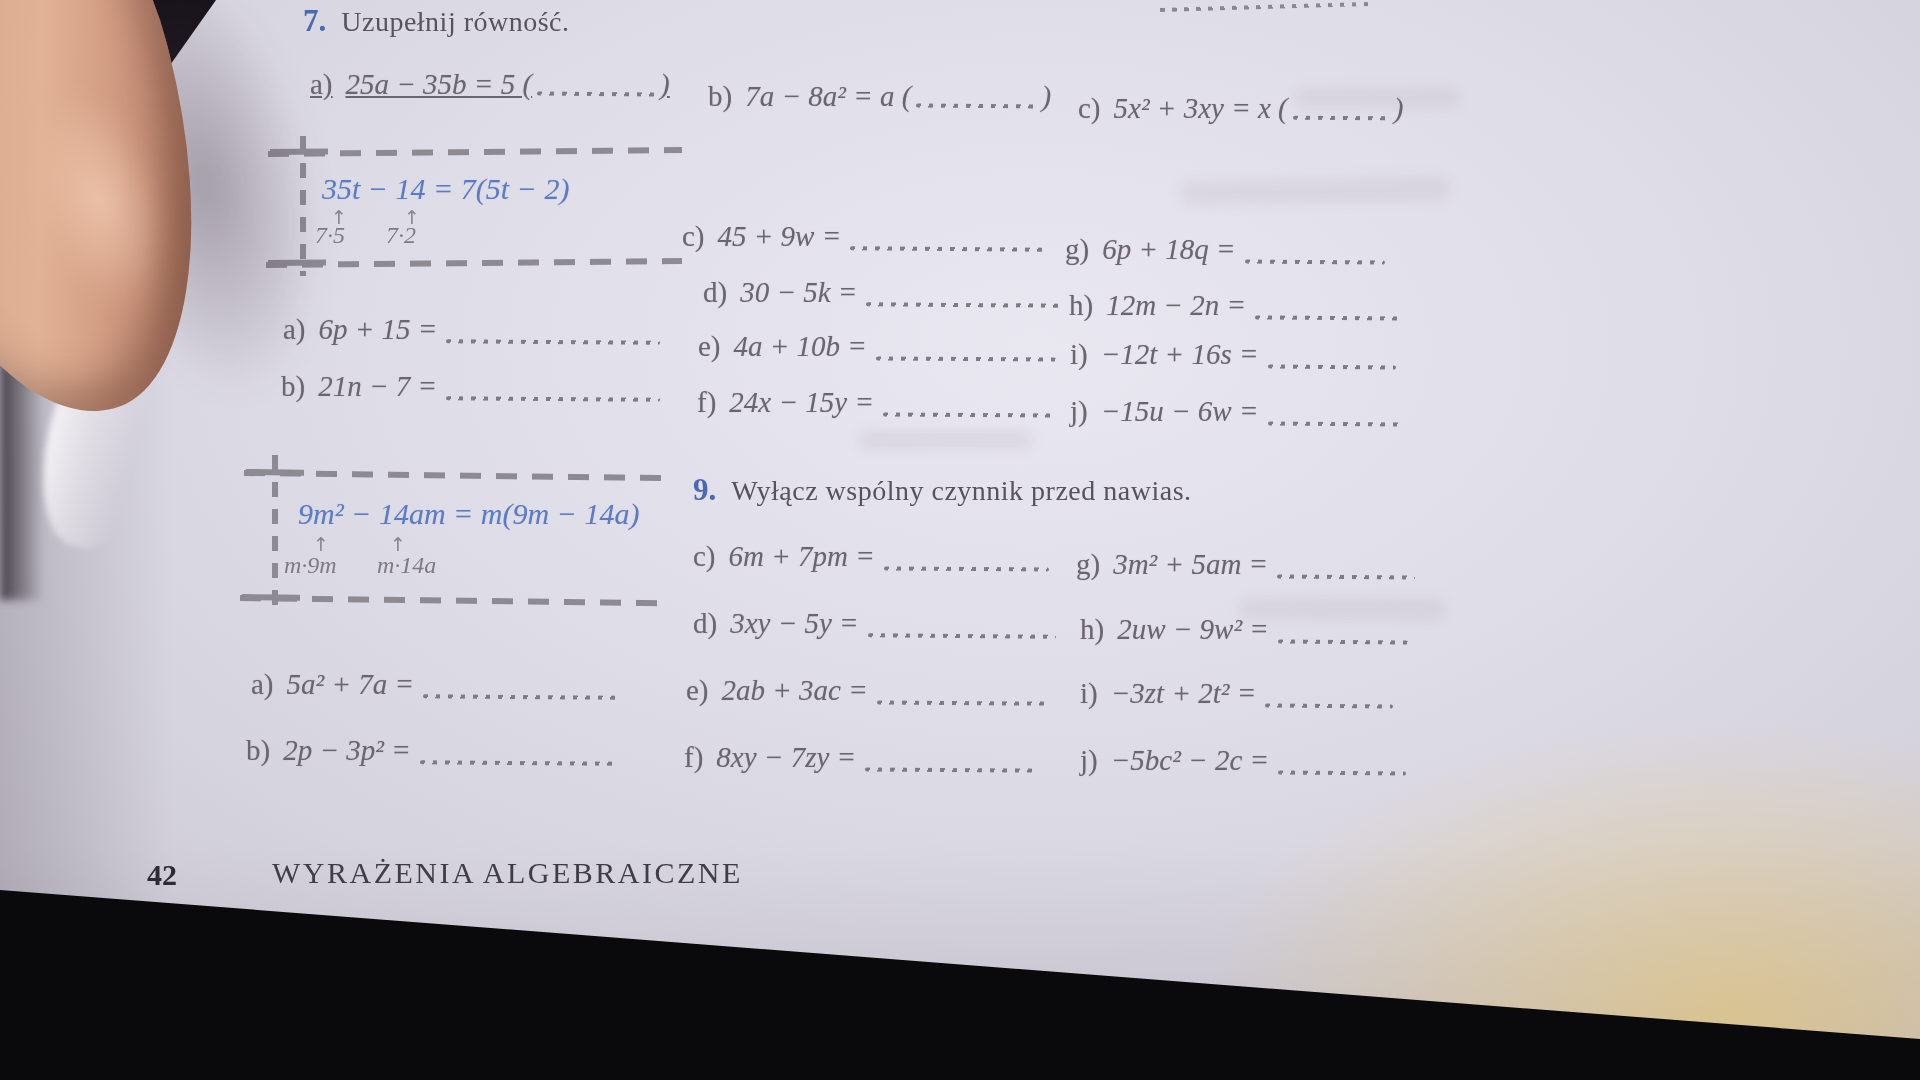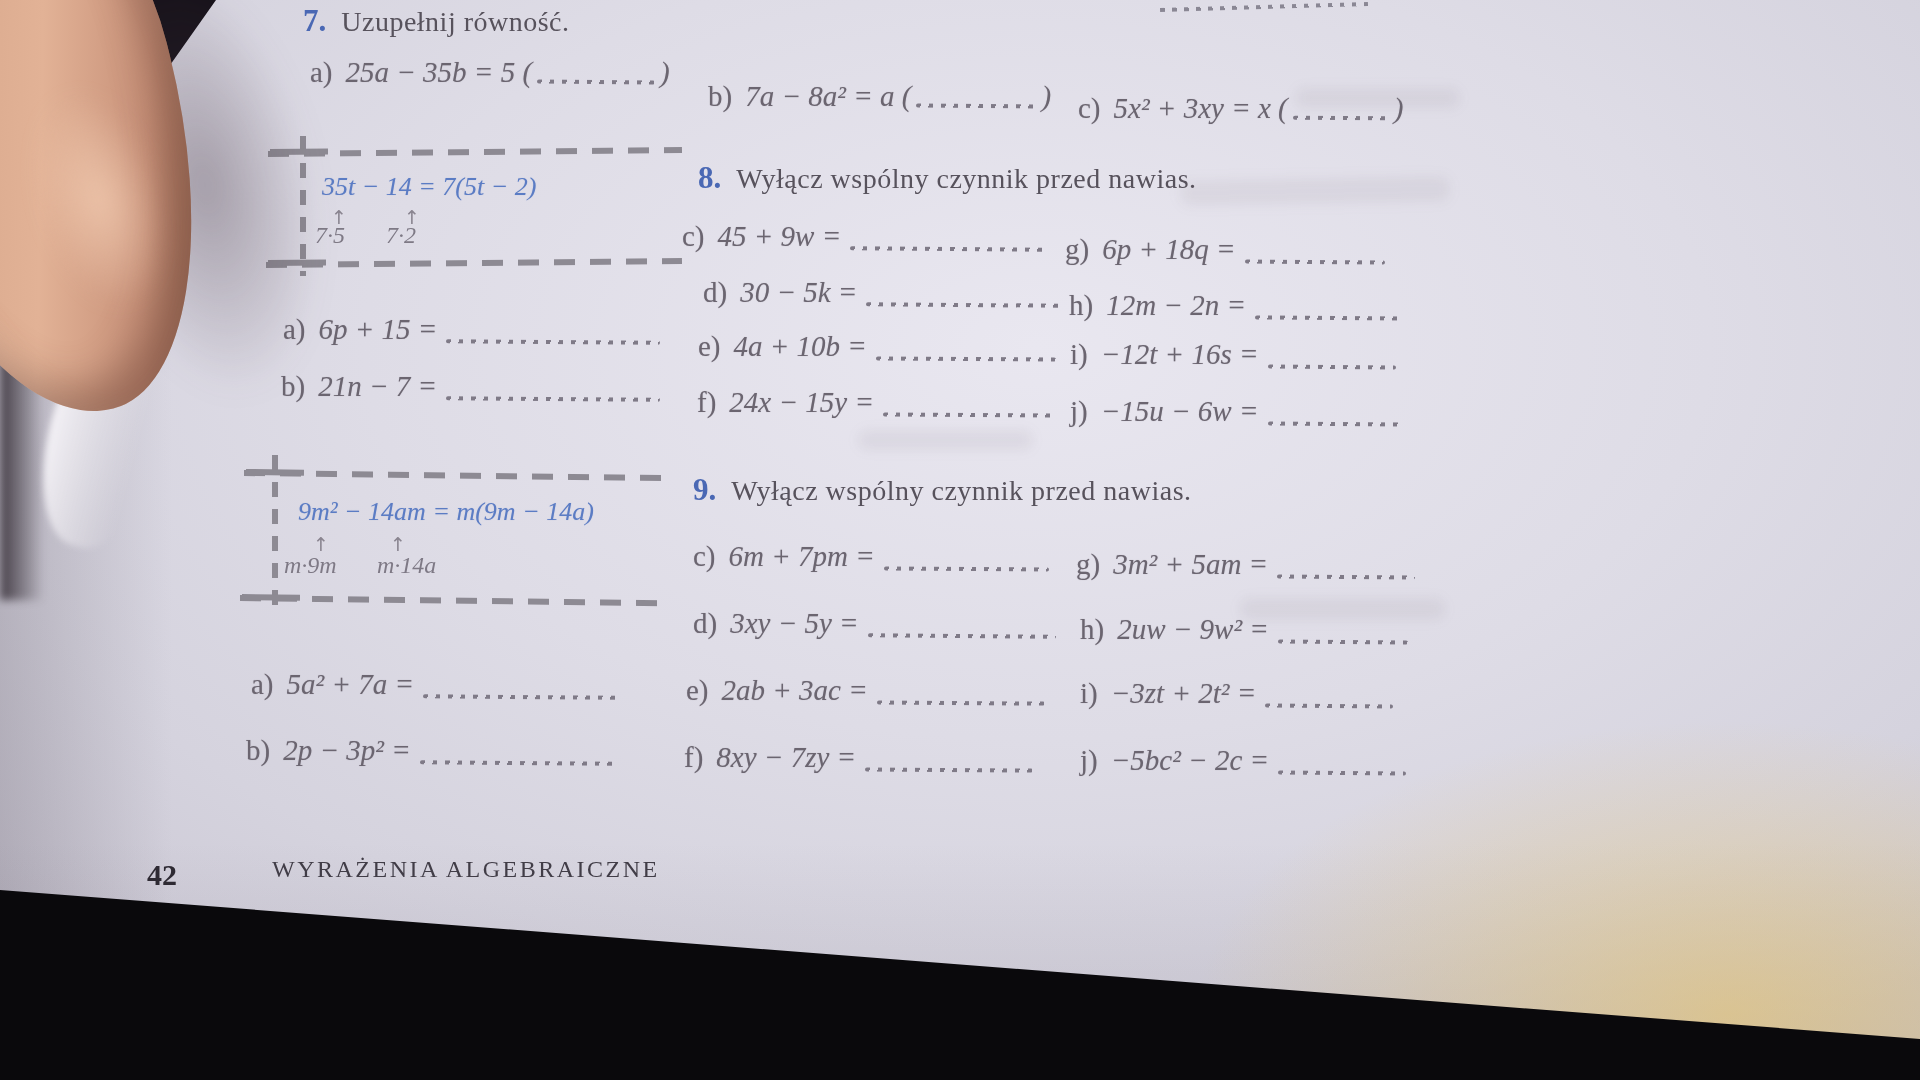"a) 25a − 35b =" div.abs { text-decoration: none -> underline; top: 56px -> 68px }
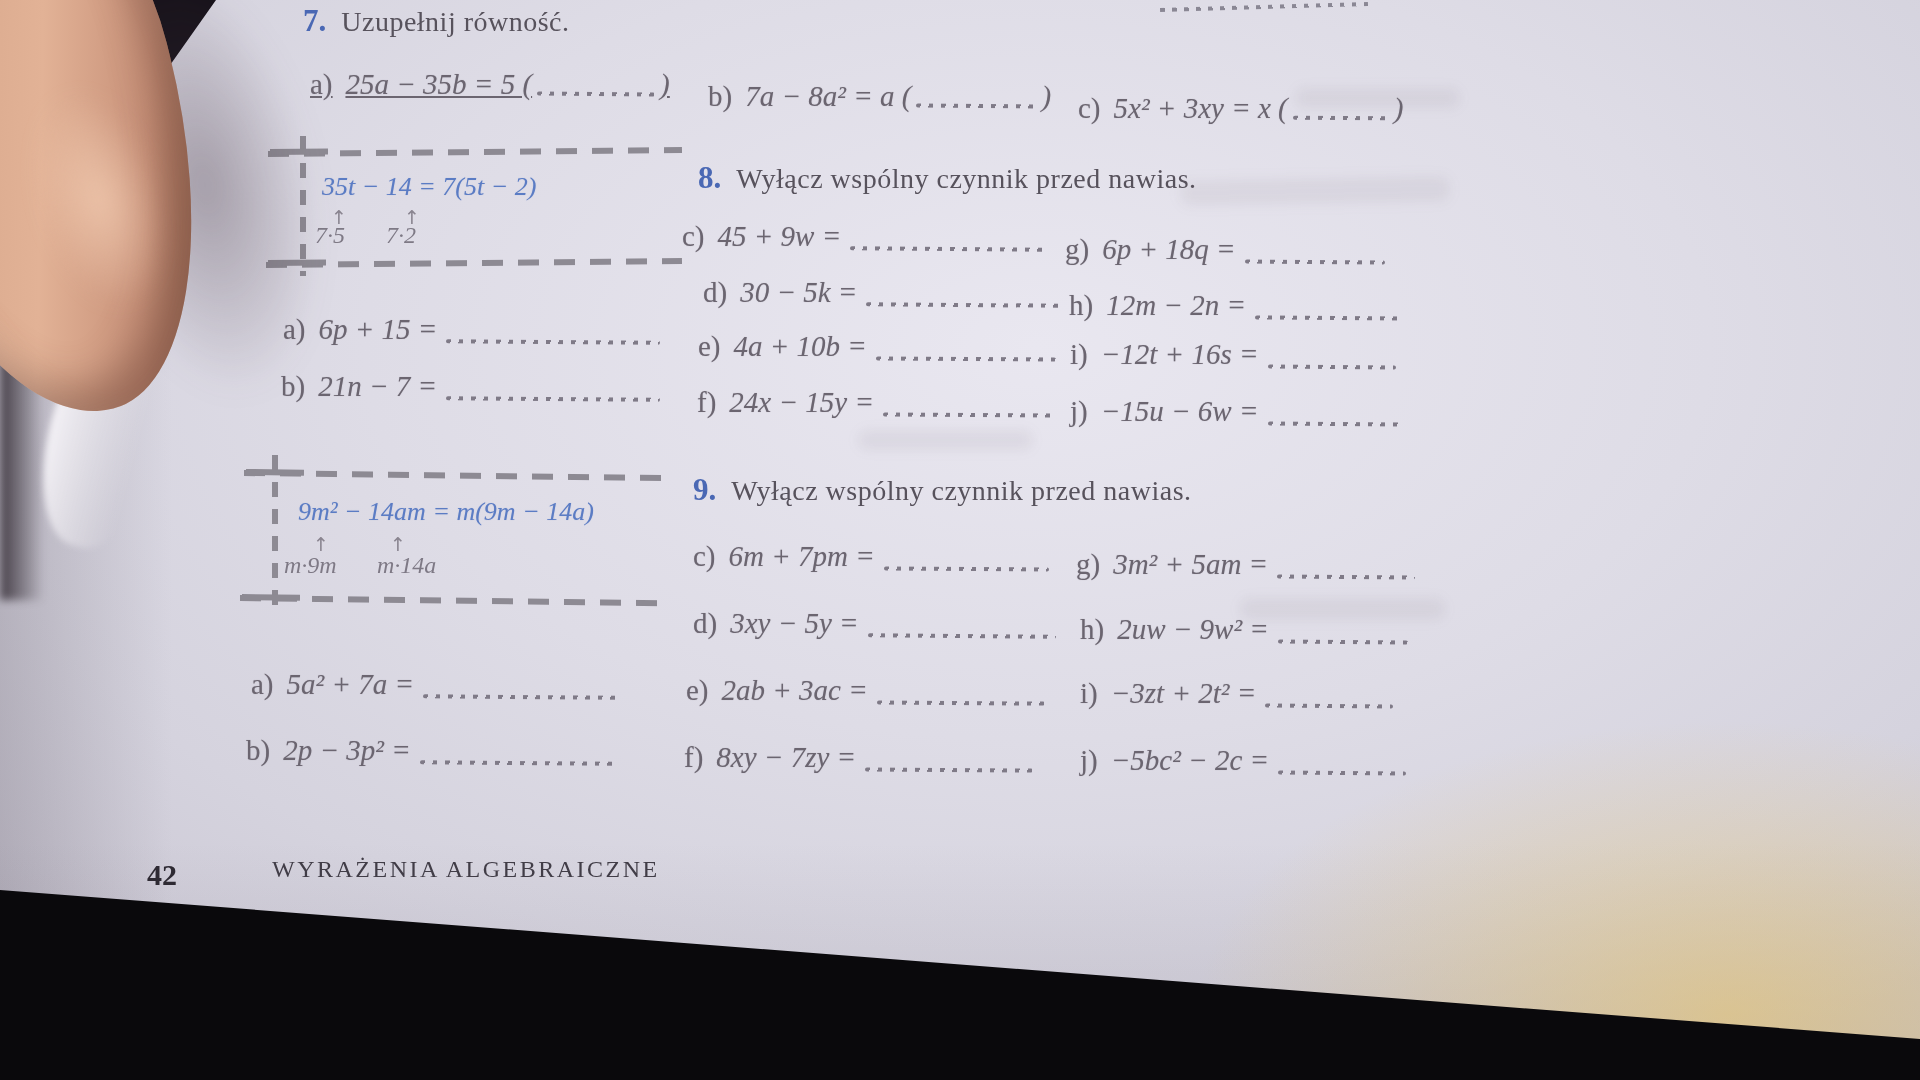"35t − 14 = 7(5t" .hint-eq { font-size: 26px -> 30px }
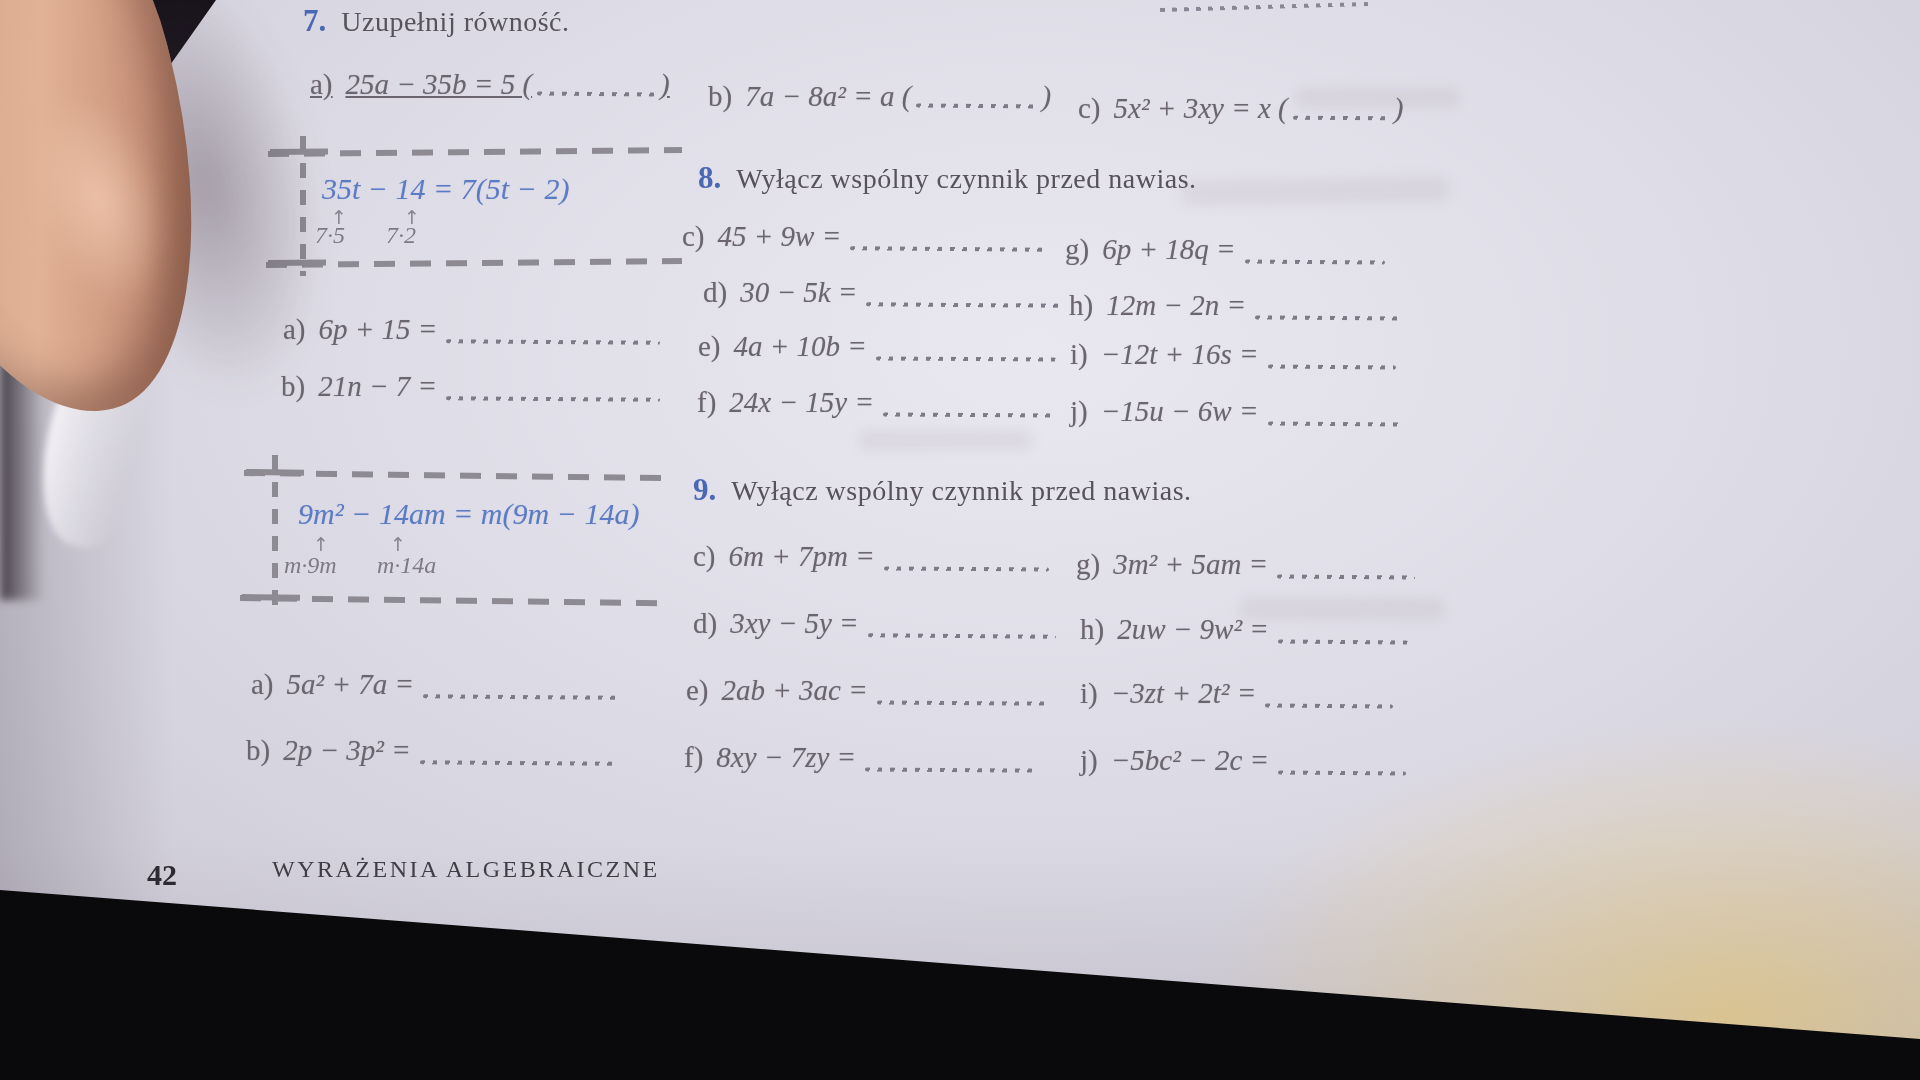"8. Wyłącz wspólny czynnik przed" div.abs { html: <div> <span>8.</span><span>Wyłącz wspólny czynnik przed nawias.</span> </div> -> none }
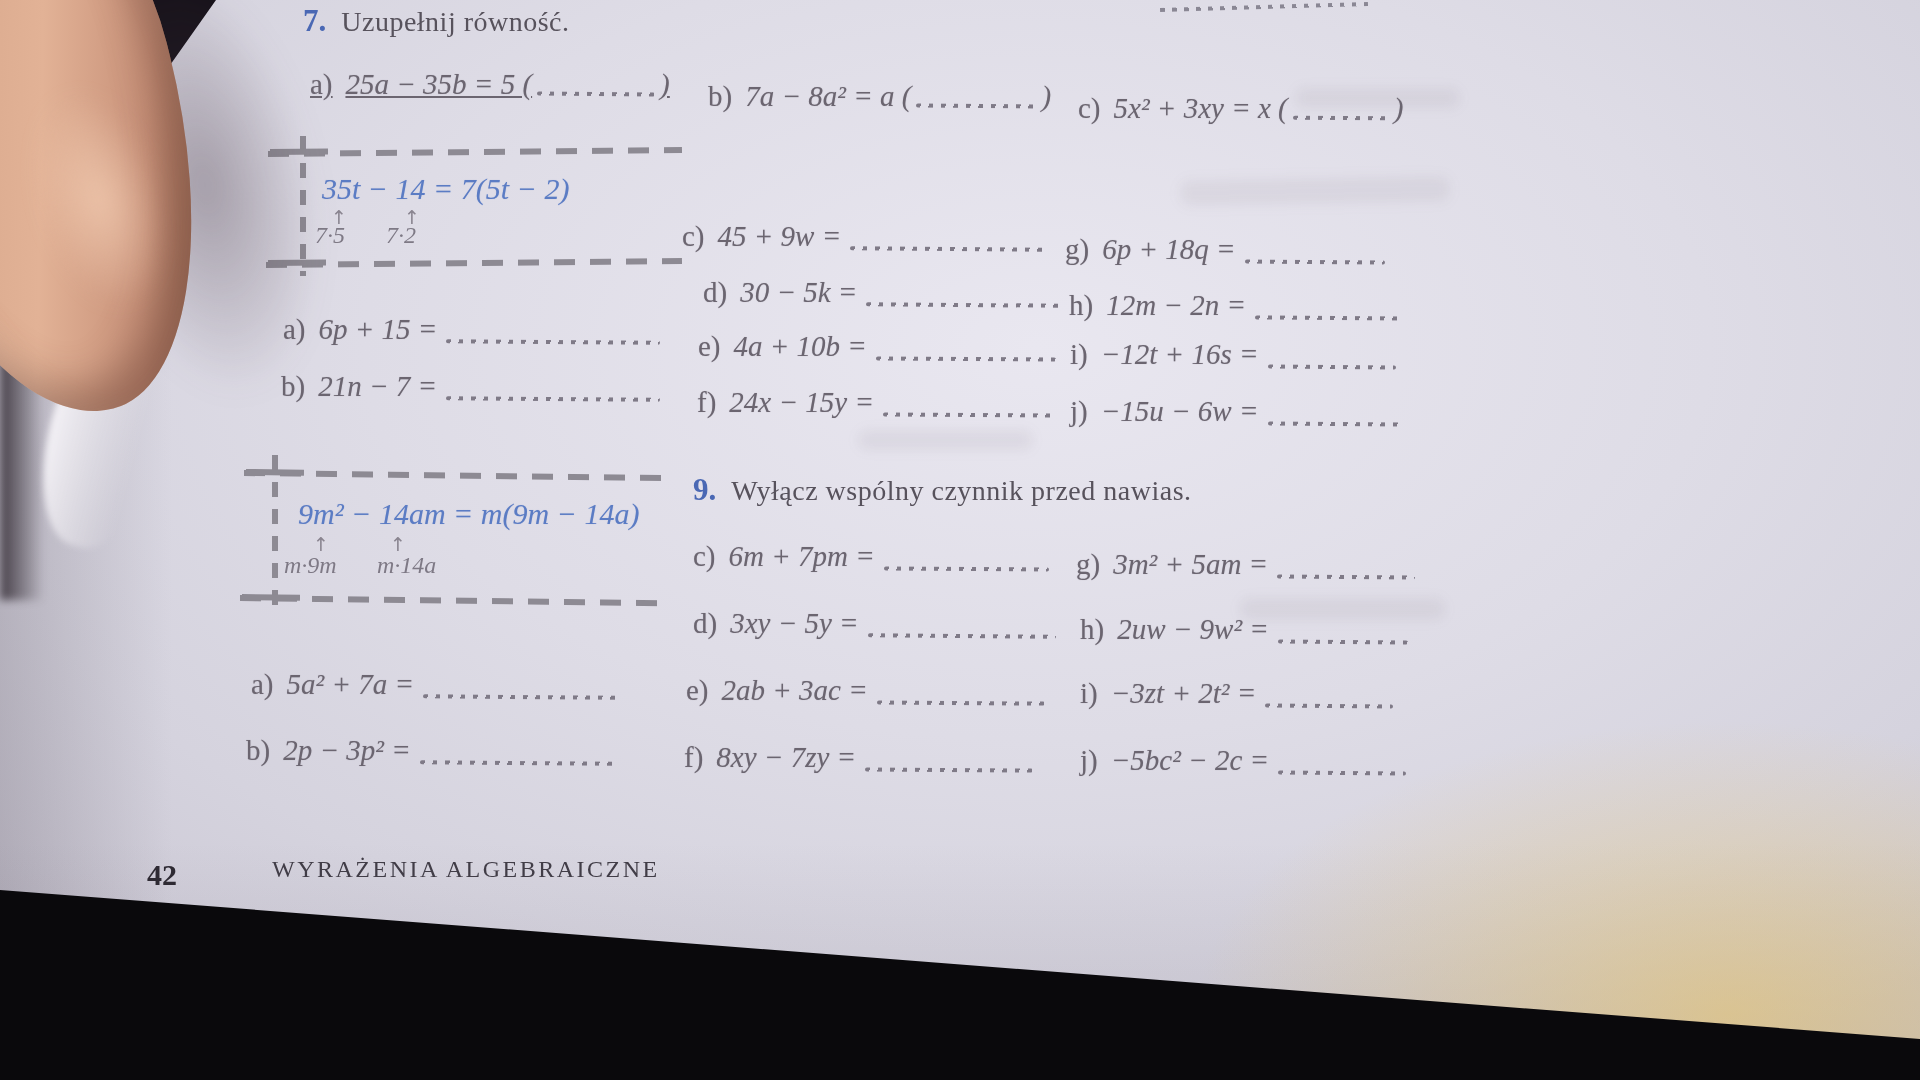"WYRAŻENIA ALGEBRAICZNE" .foot-title { font-size: 24px -> 30px }
